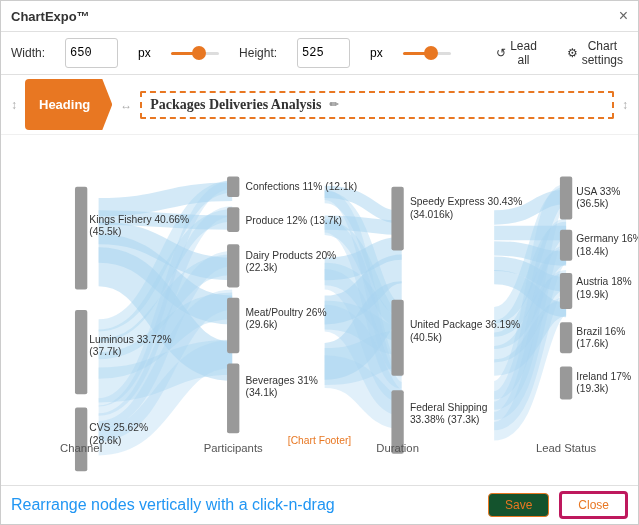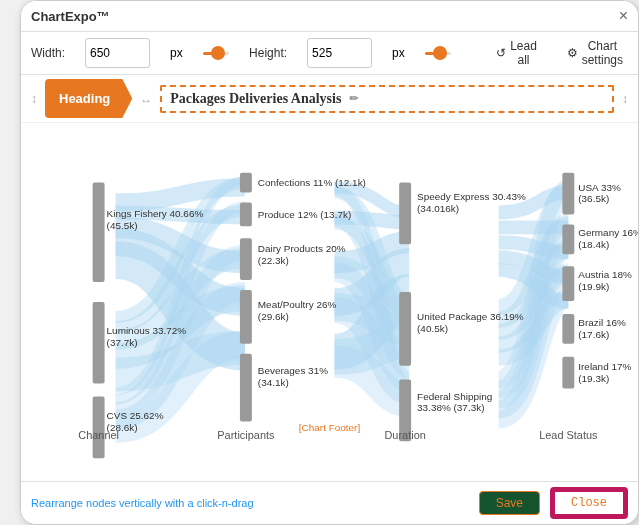"ChartExpo™" .window { border-radius: 16px -> 0; margin-left: 20px -> none }
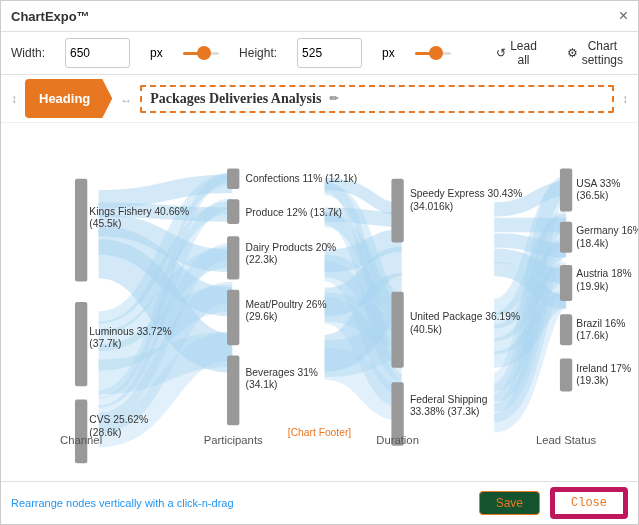"650" .toolbar input[type="text"] { font-family: none -> Liberation Mono, monospace; width: 65px -> 53px }
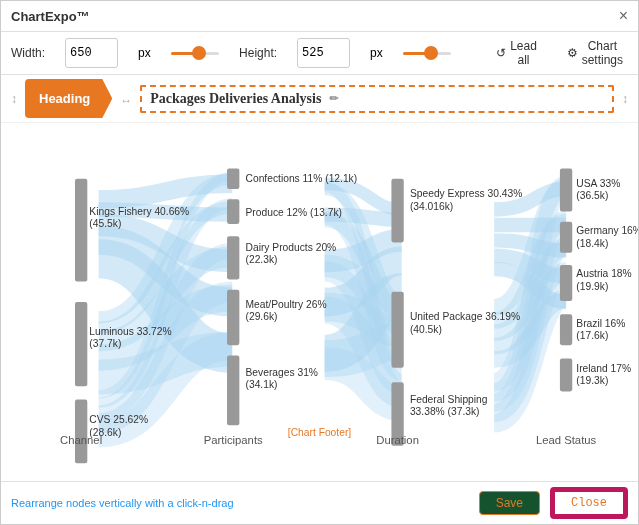"Heading" .heading-badge { padding: 12px 14px -> 18px 14px }
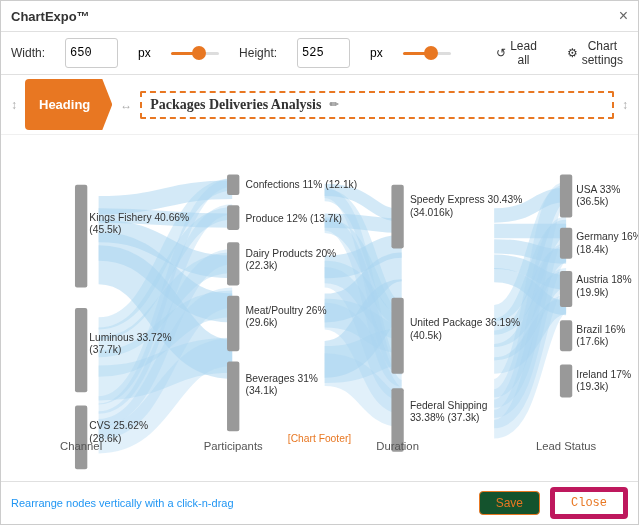"Rearrange nodes vertically with a" .footer-text { font-size: 11px -> 16px }
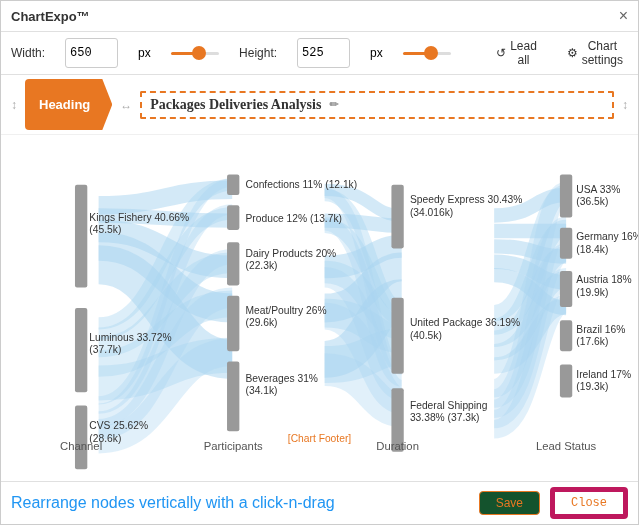"Close" .close-btn { border: 5px solid #be185d -> 3px solid #be185d; font-family: Liberation Mono, monospace -> none }
